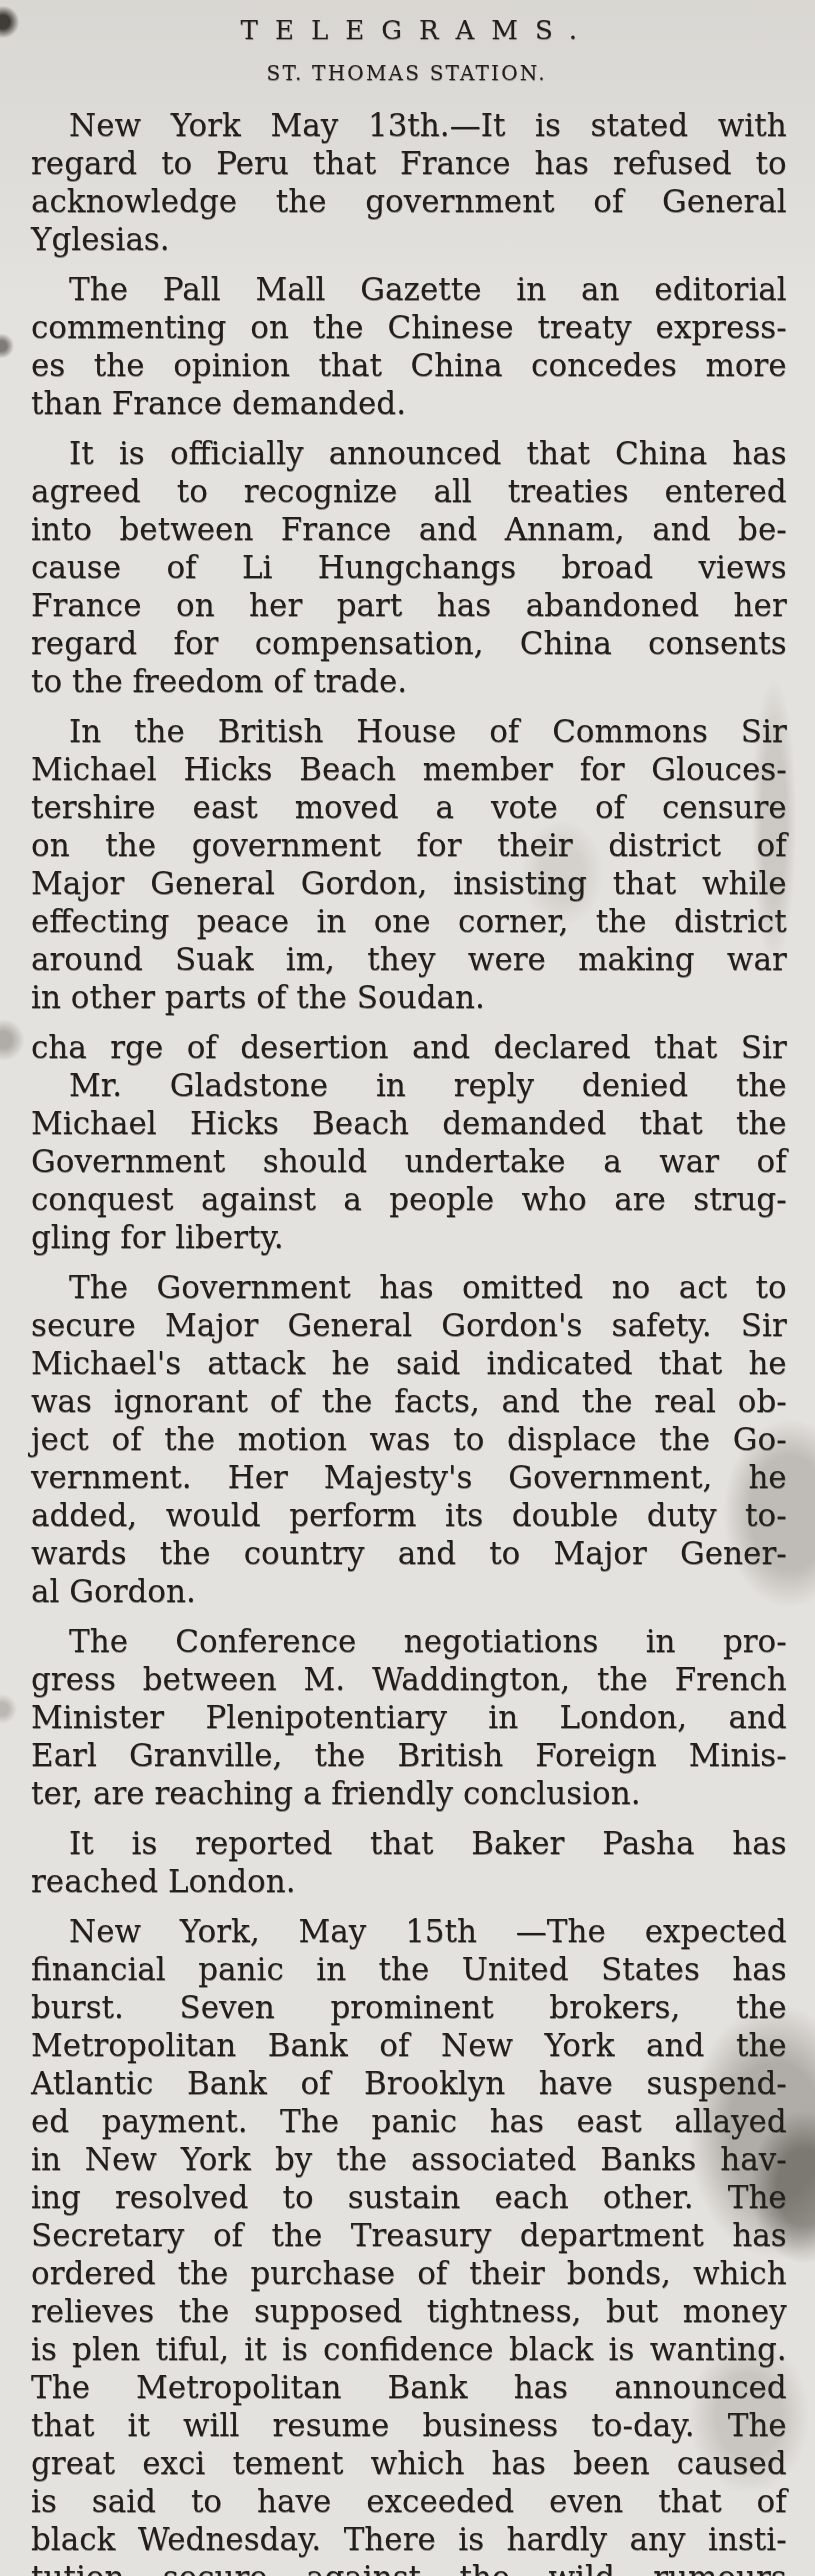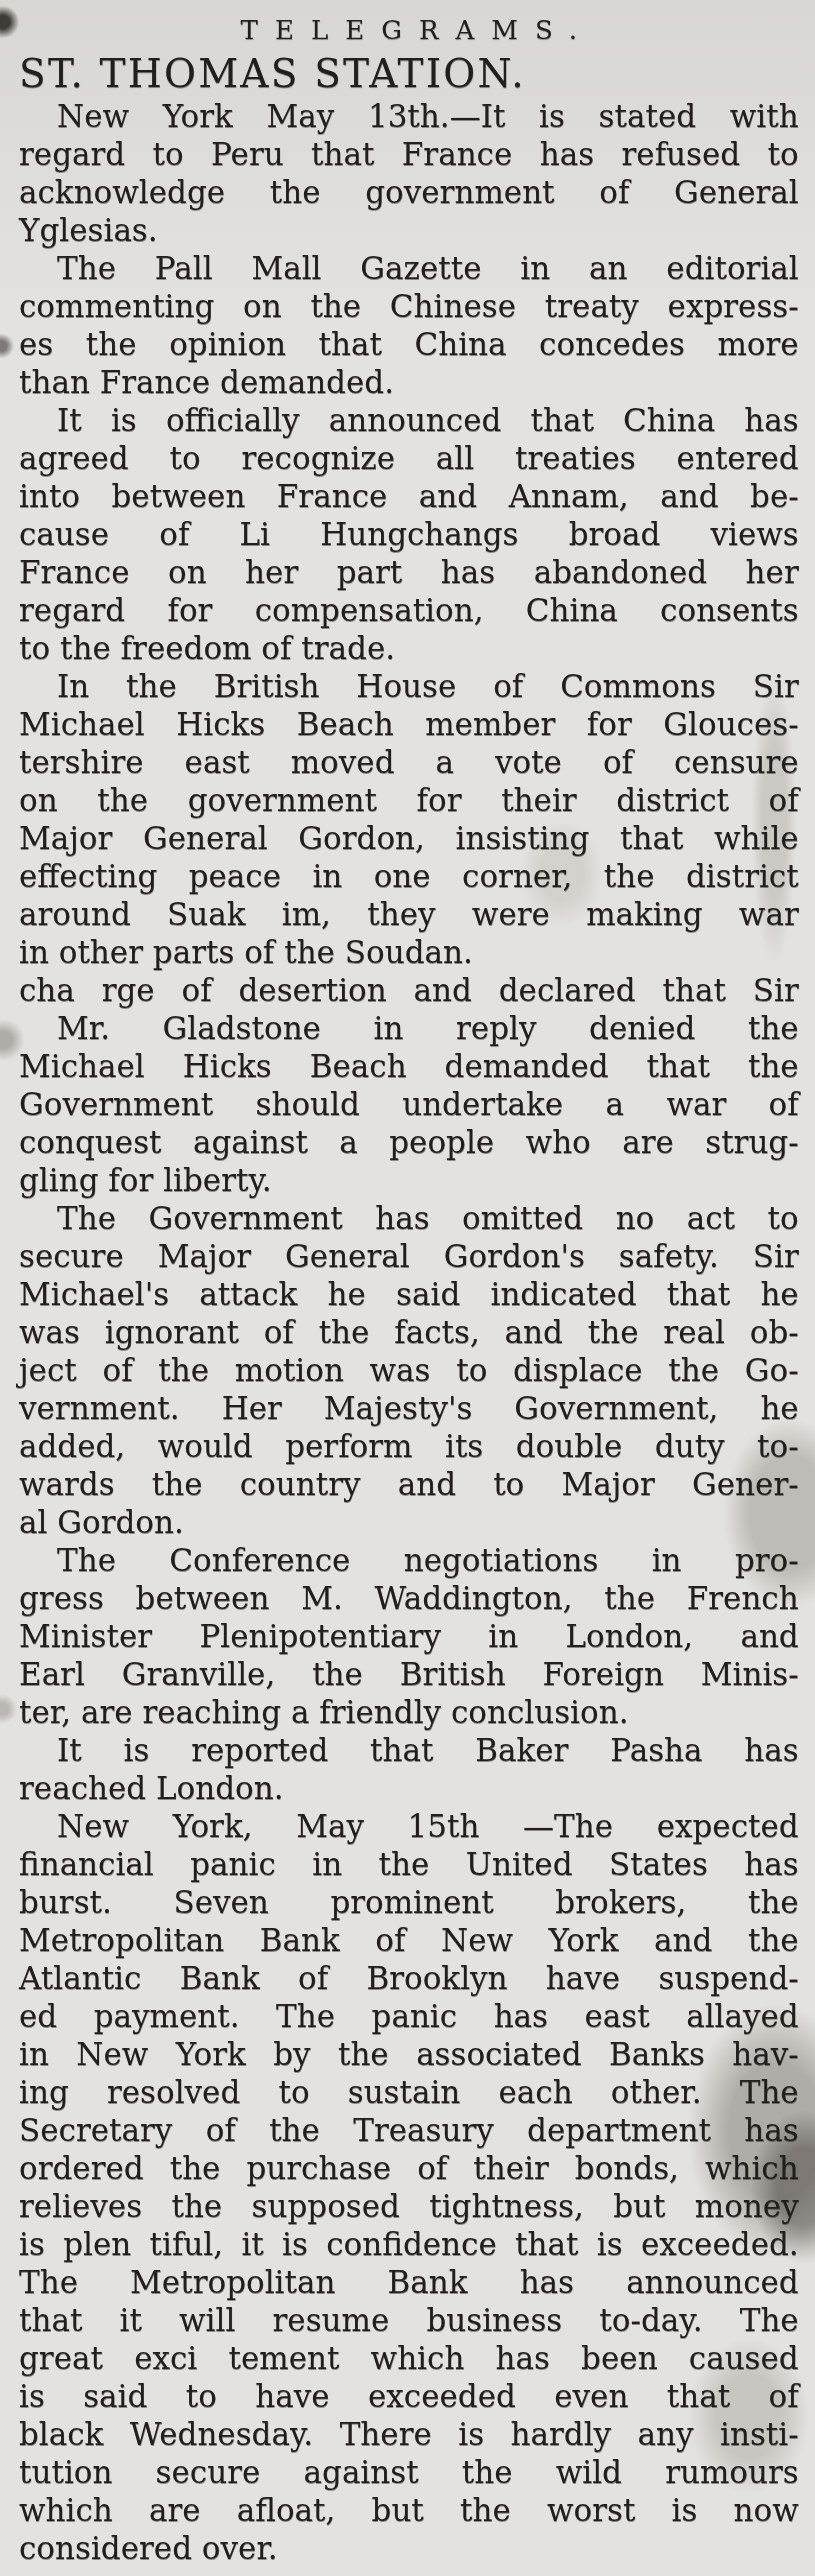"ST. THOMAS STATION." .masthead-station { font-size: 39px -> 20px; text-align: left -> center }
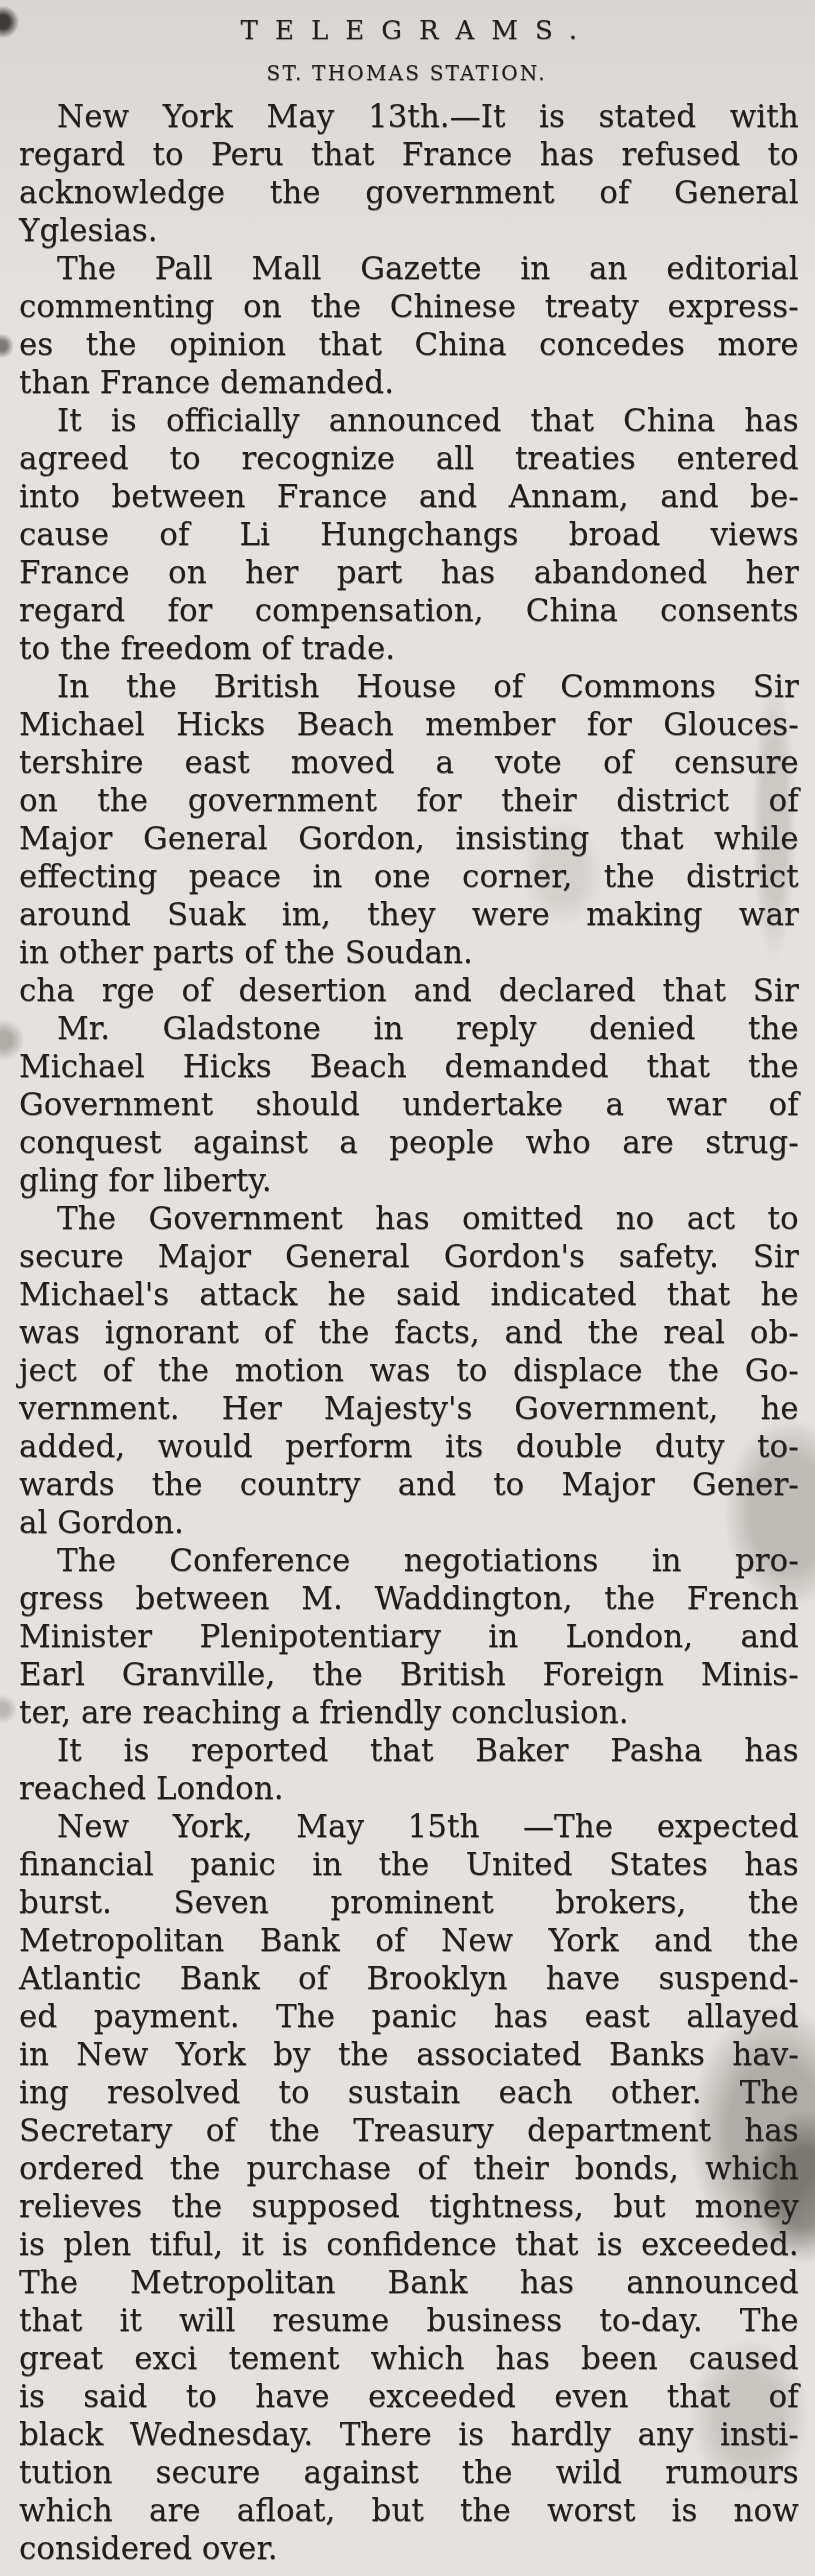"New York May 13th.—It is" .paragraph { margin: 0 -> 12px }
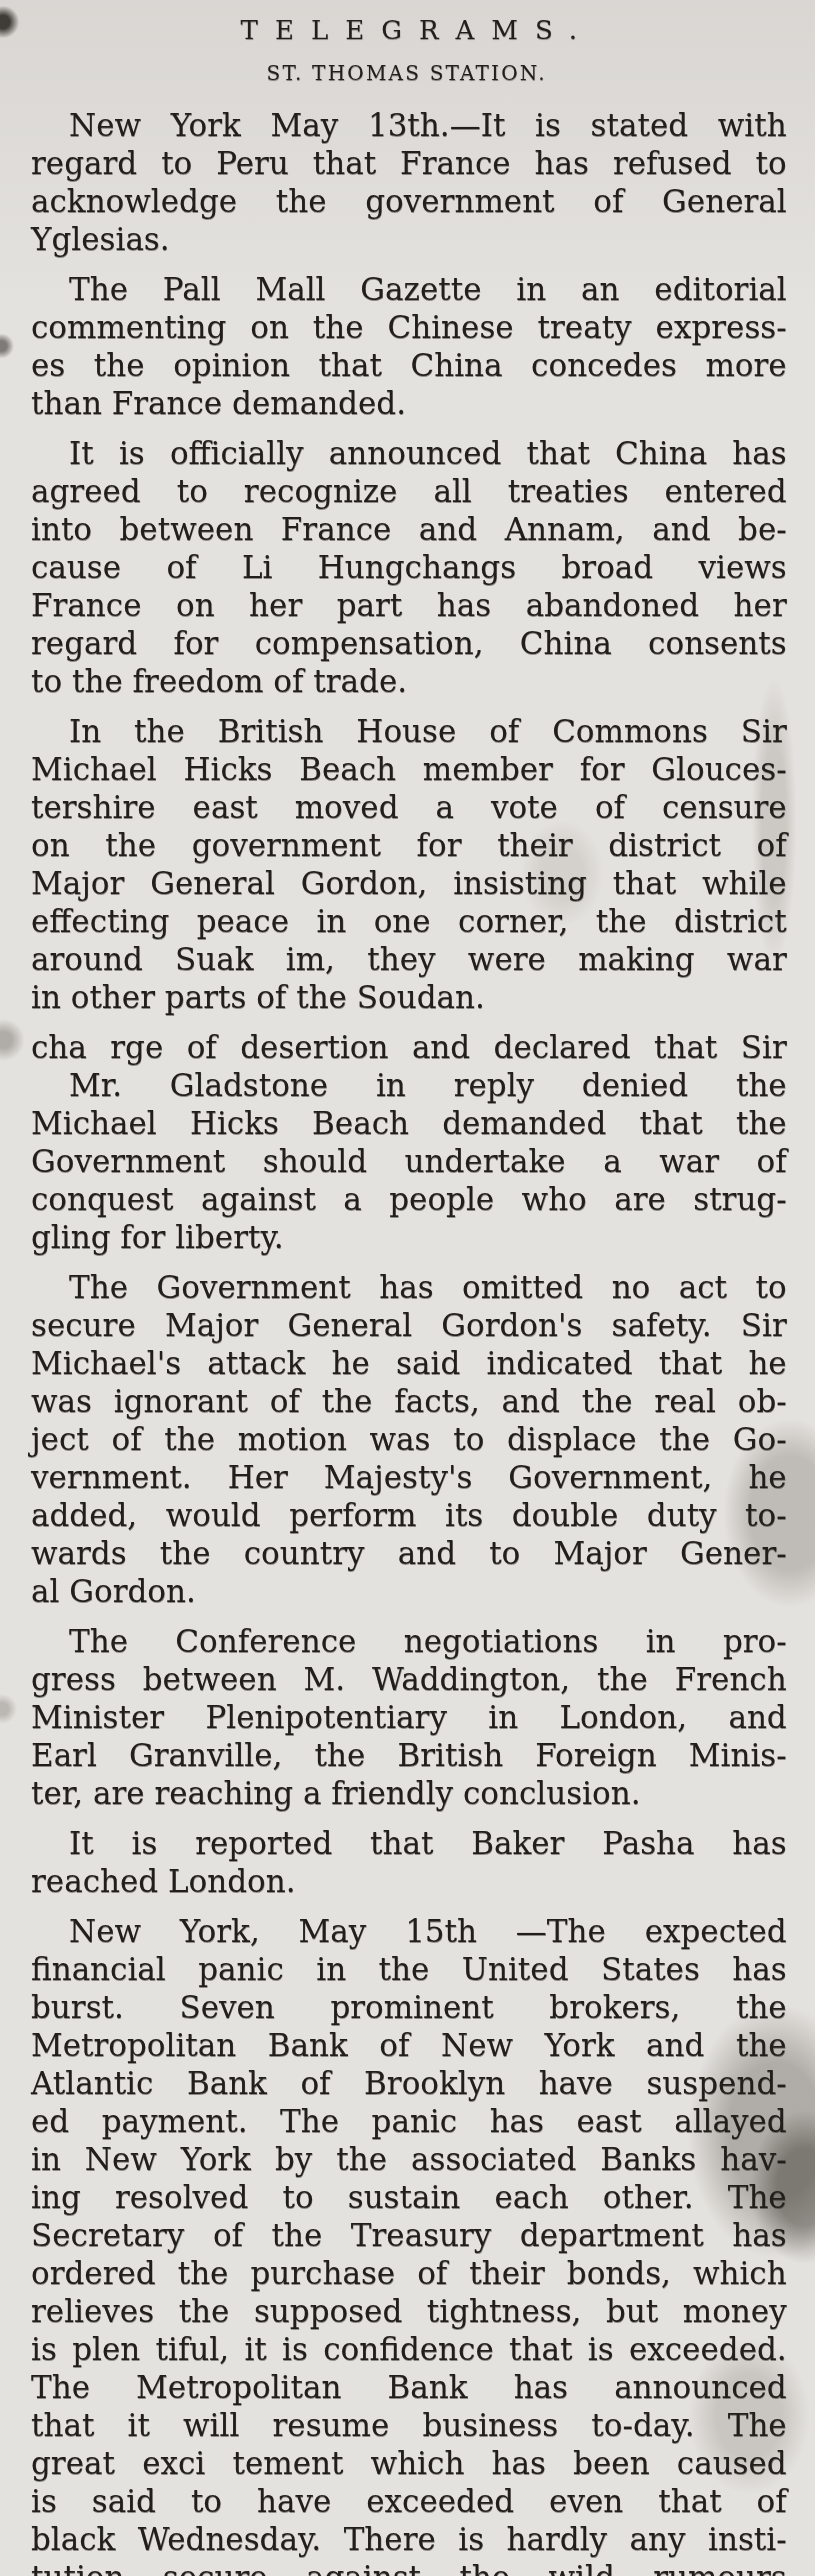"is plen tiful, it is" div.line { text: that is exceeded -> black is wanting }
